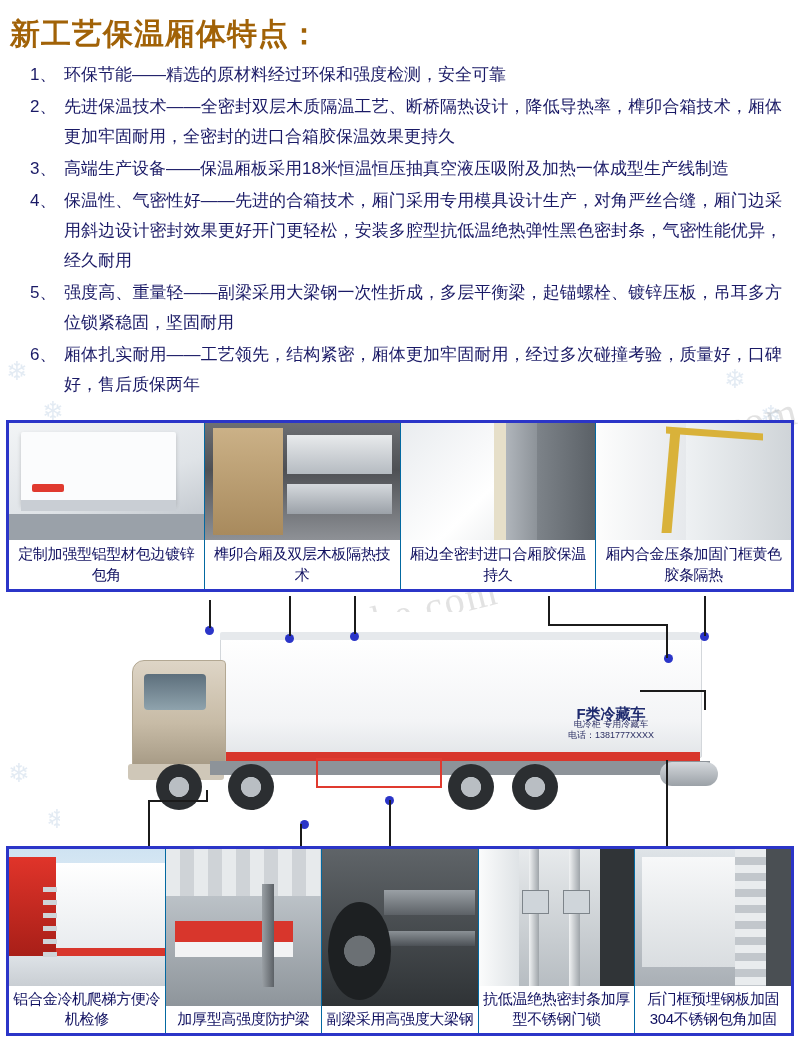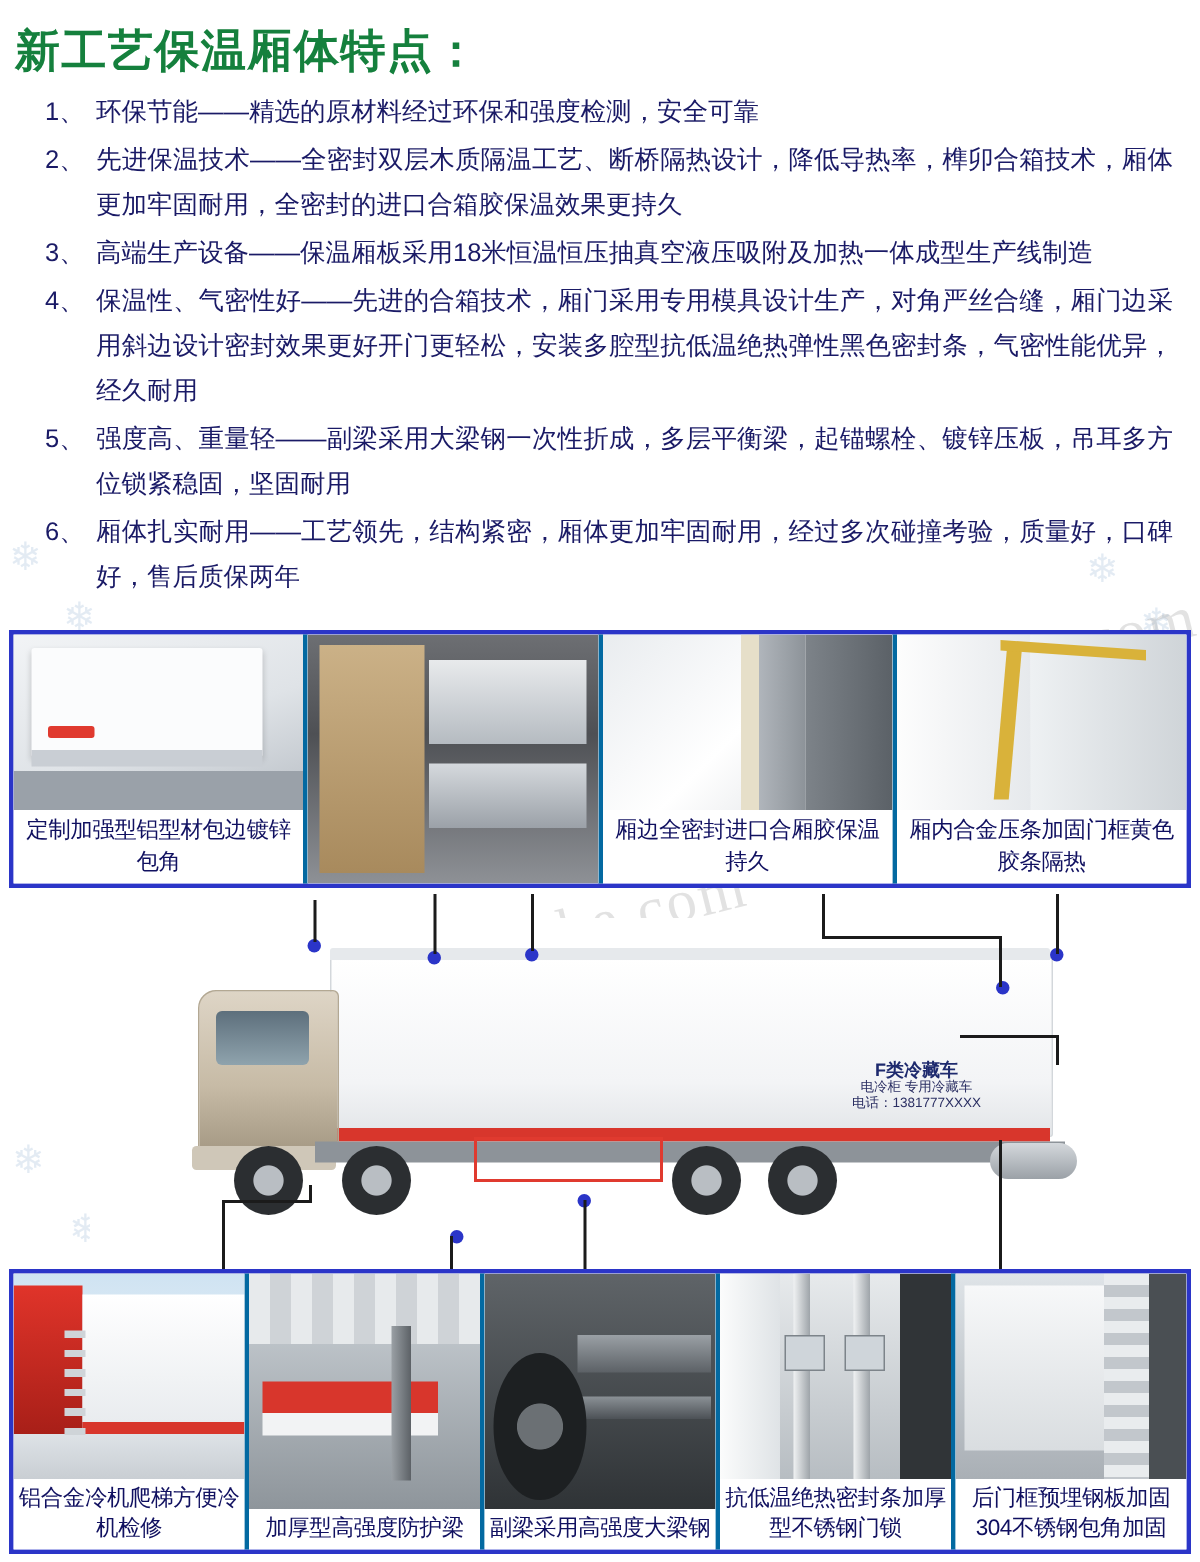"新工艺保温厢体特点：" .title { color: #15803d -> #a16207 }
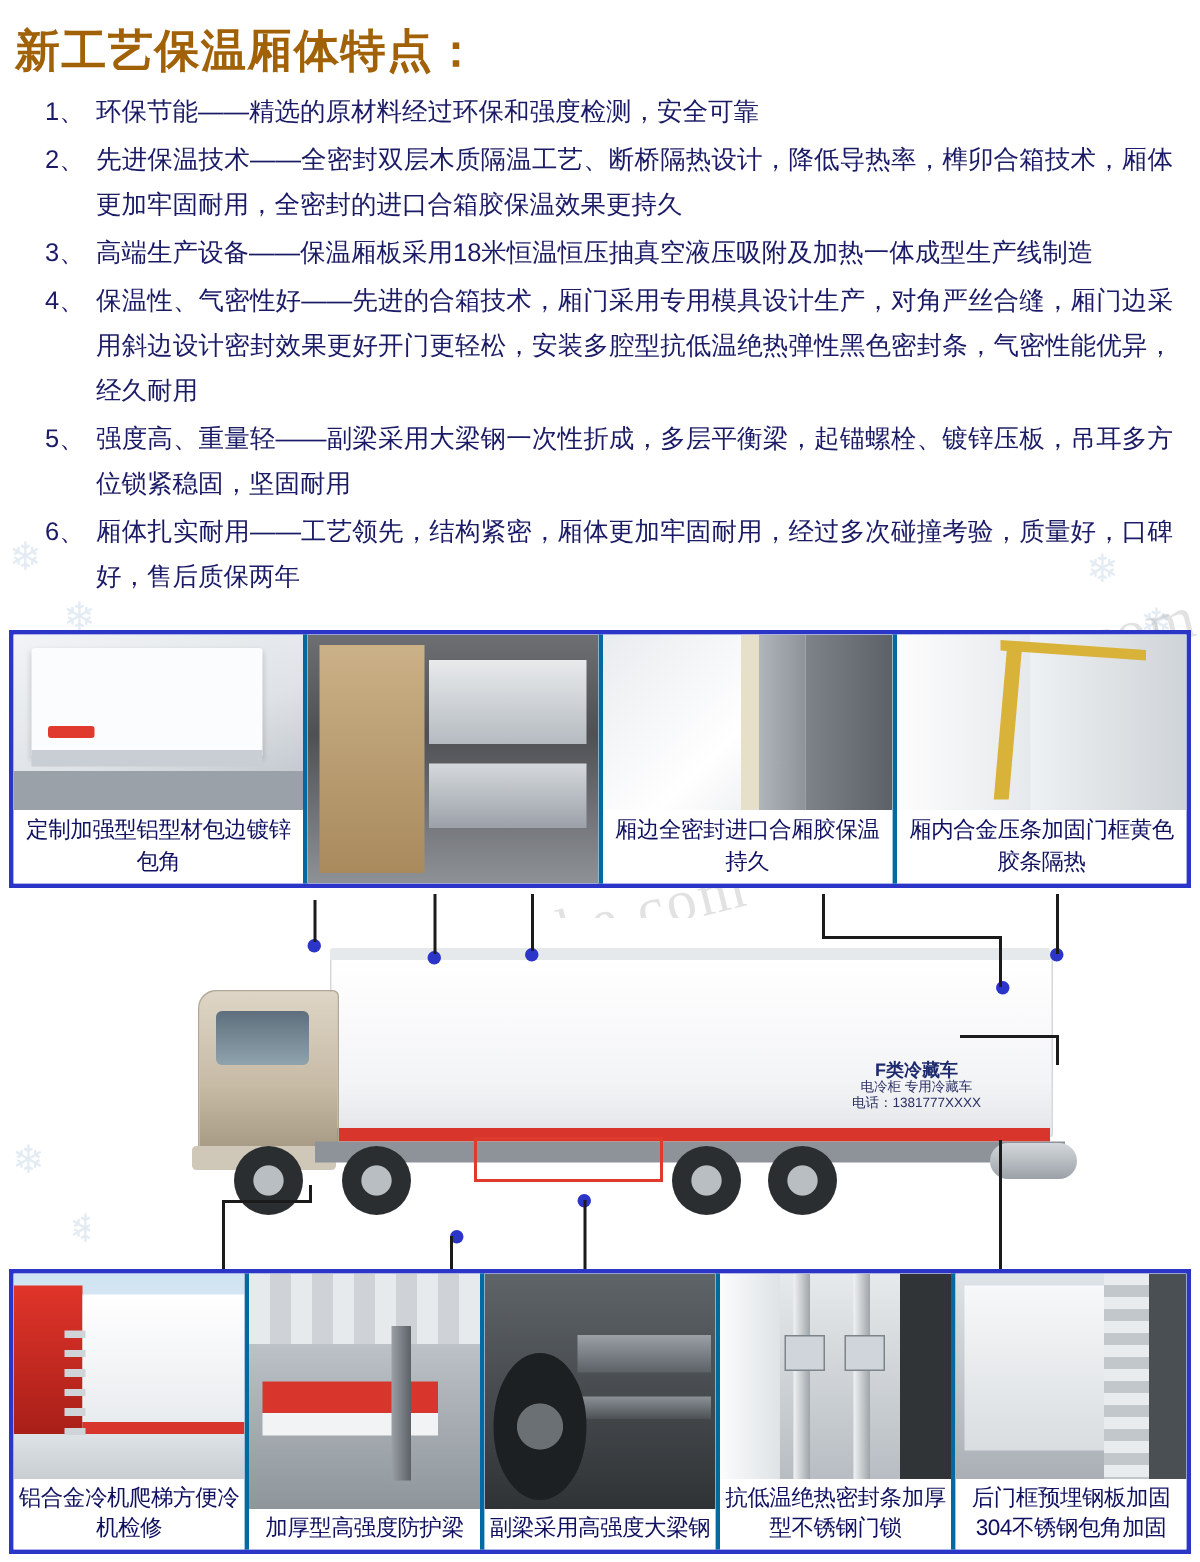"定制加强型铝型材包边镀锌包角" .cell { border-right: 3px solid #0369a1 -> 1px solid #0369a1 }
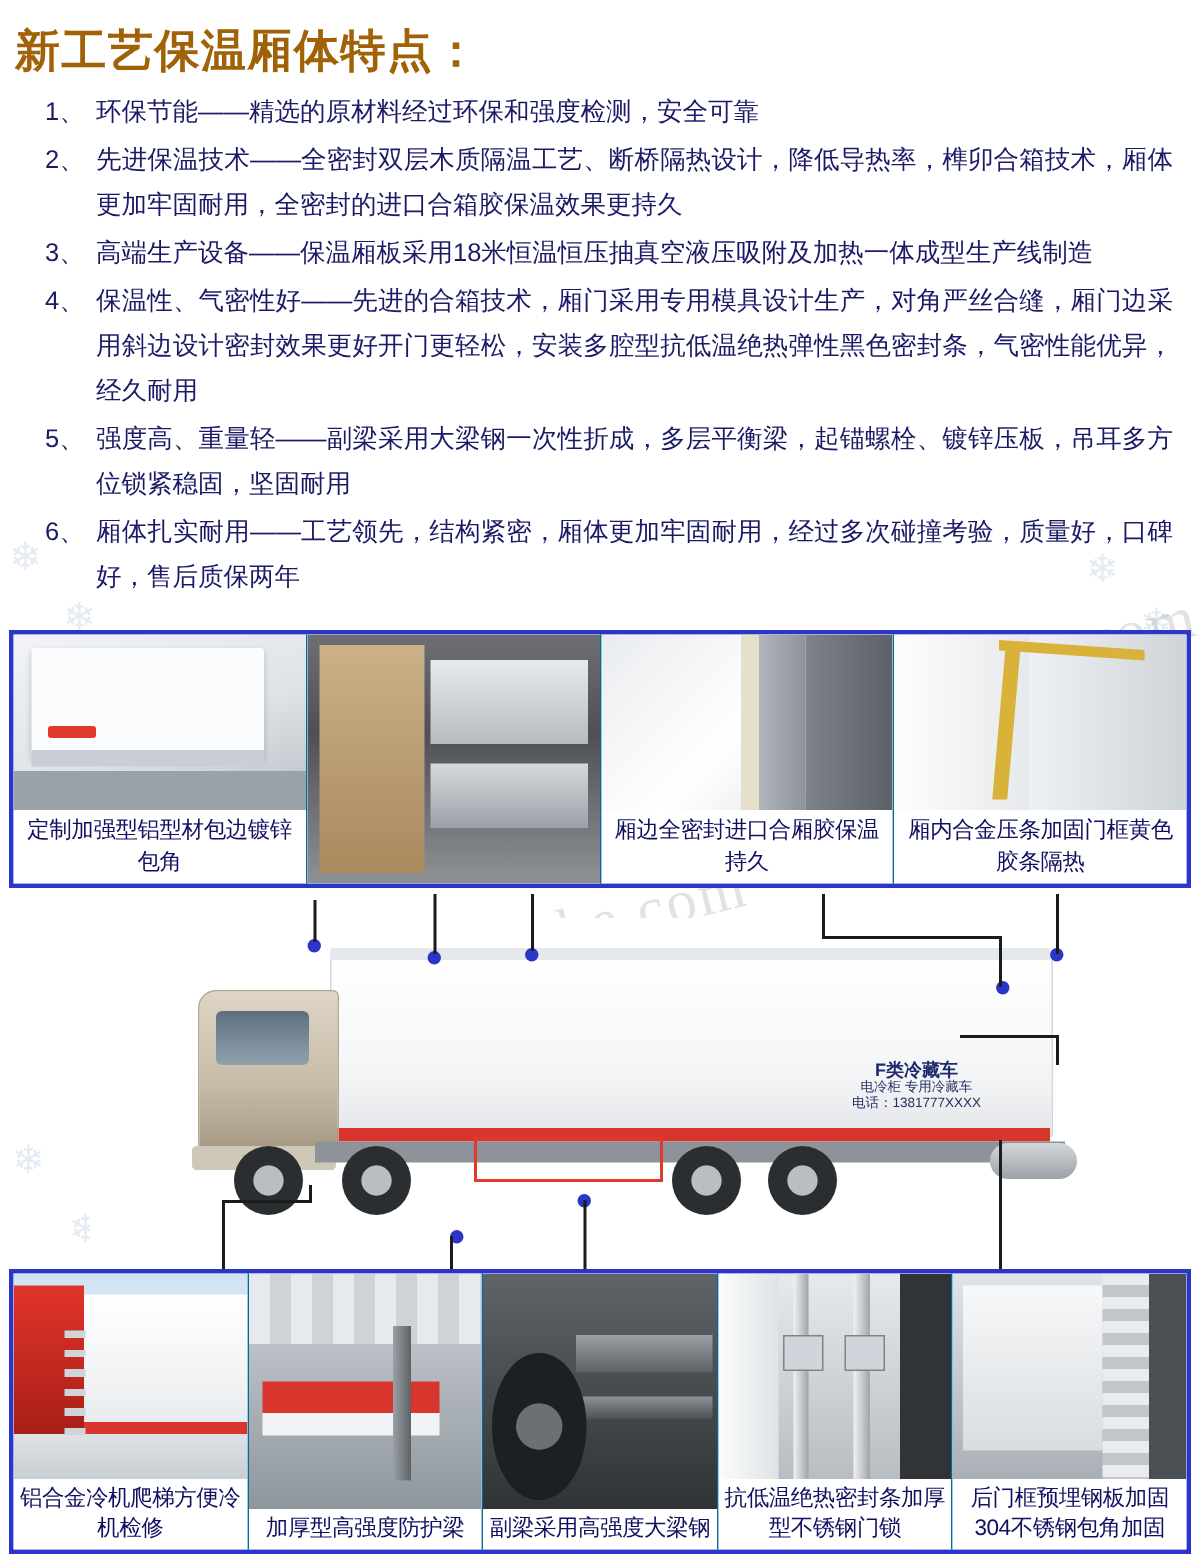"榫卯合厢及双层木板隔热技术" div.cell-caption { html: none -> <div>榫卯合厢及双层木板隔热技术</div> }
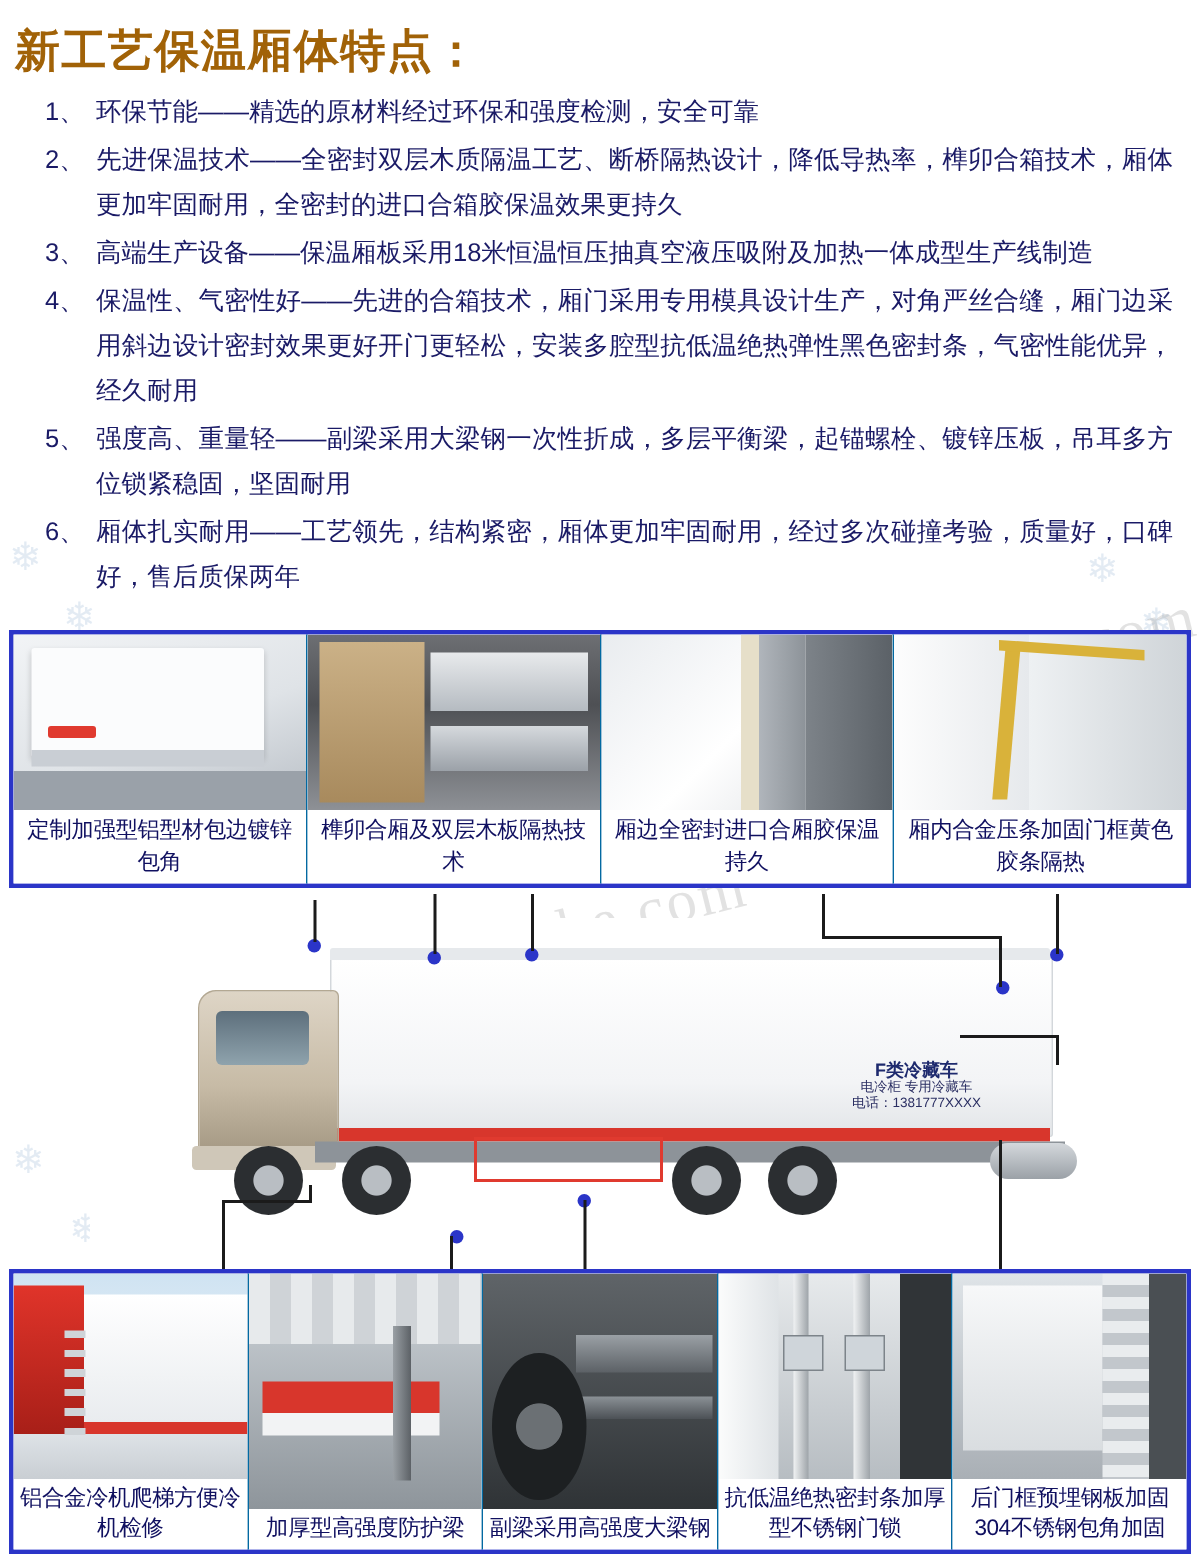"F类冷藏车" .truck-label .big { font-size: 12px -> 15px }
